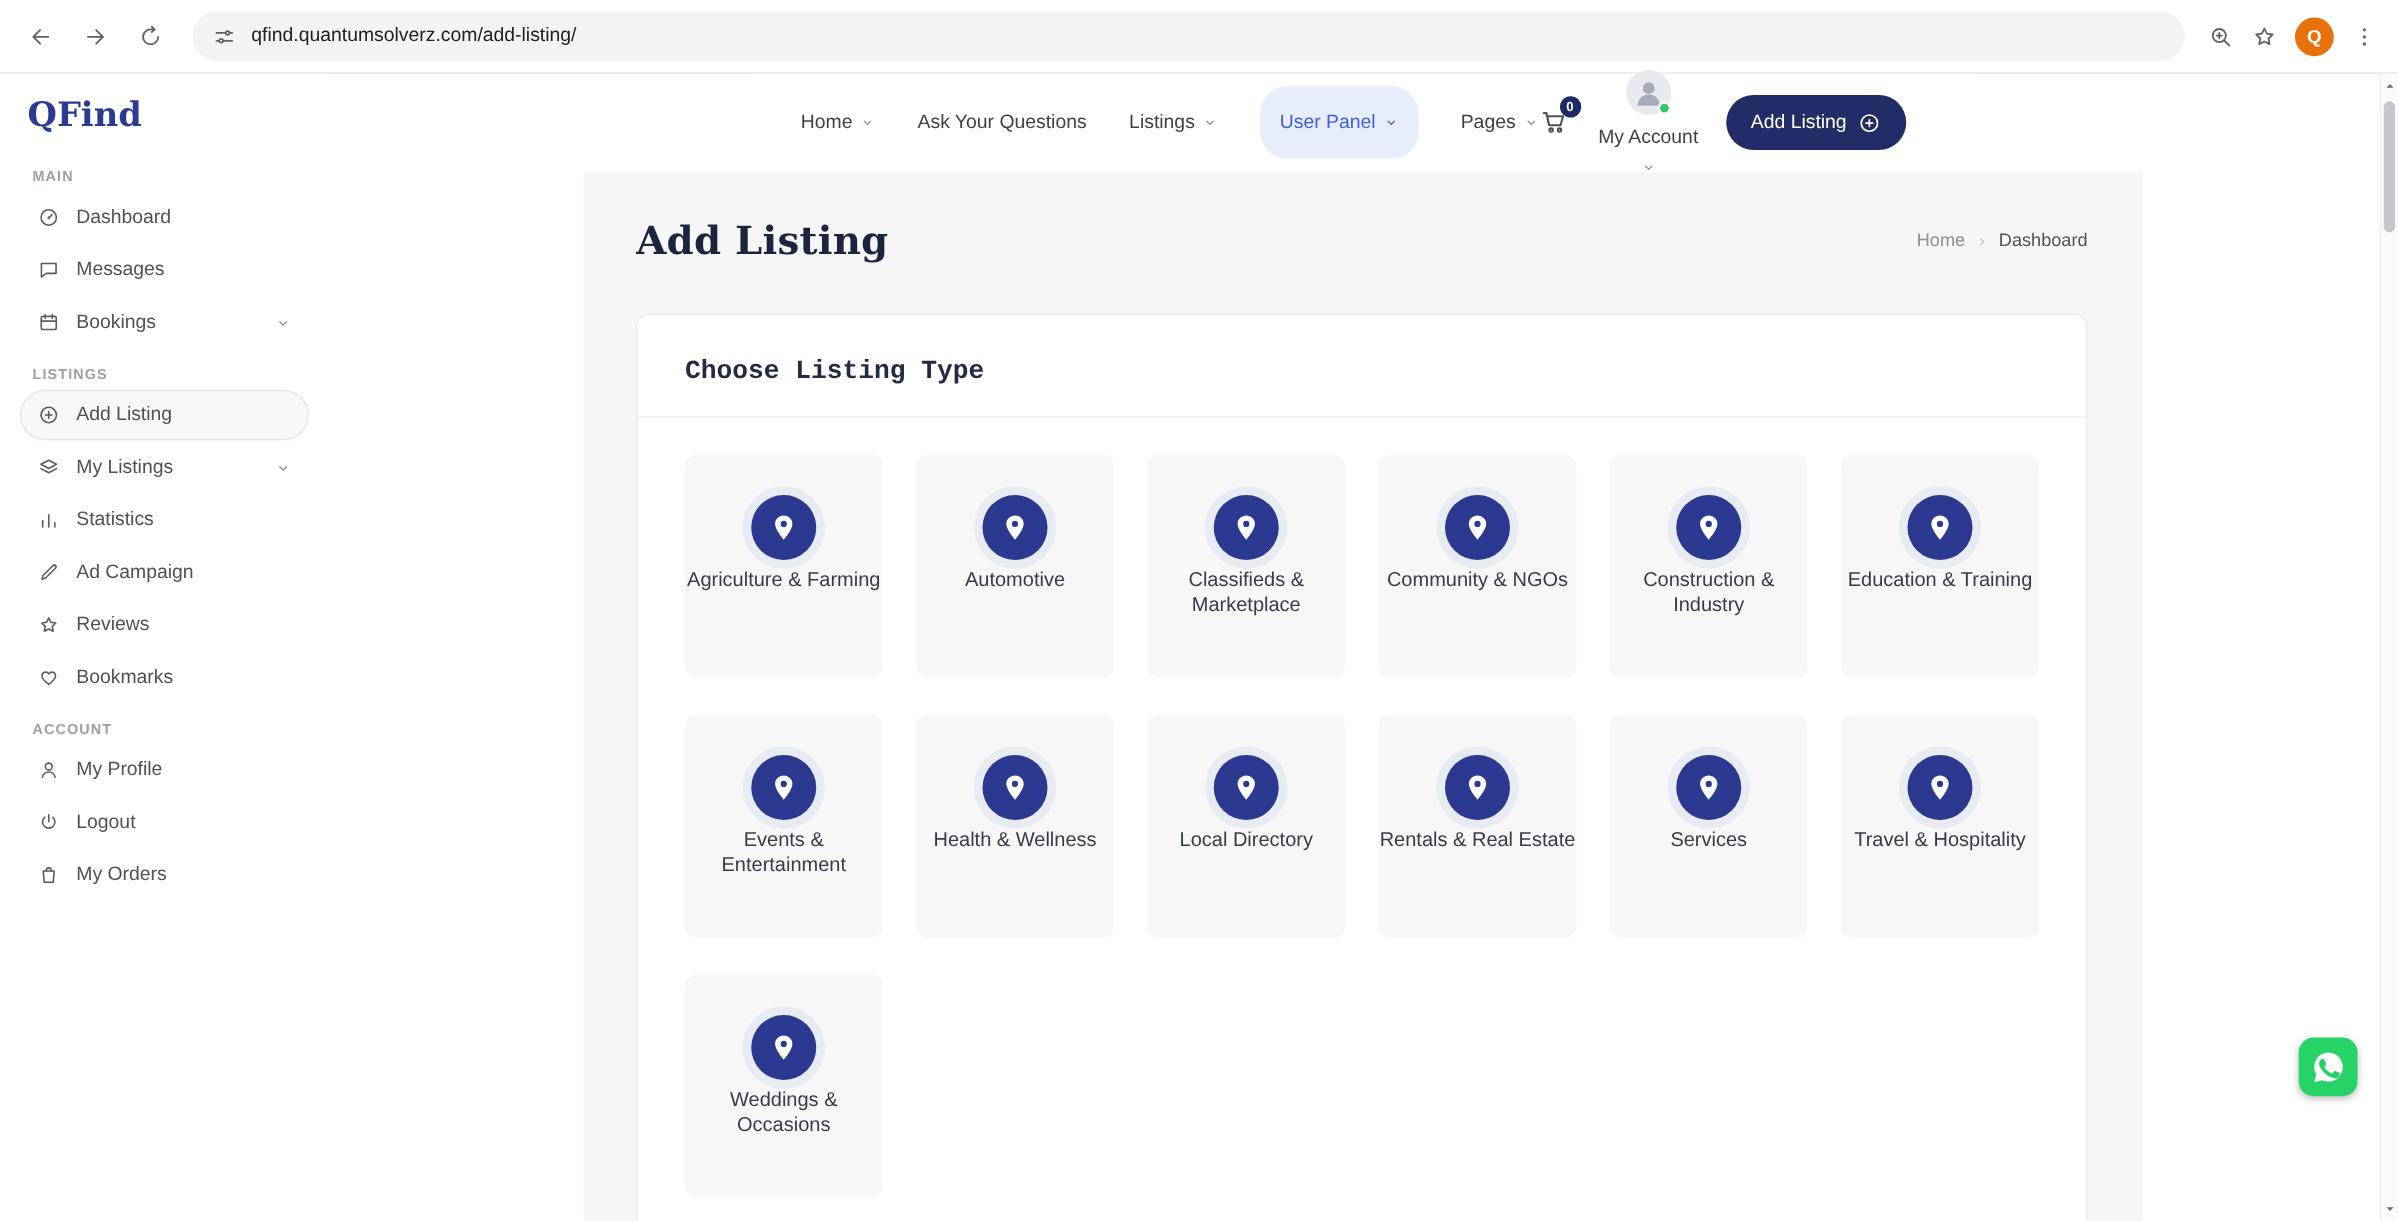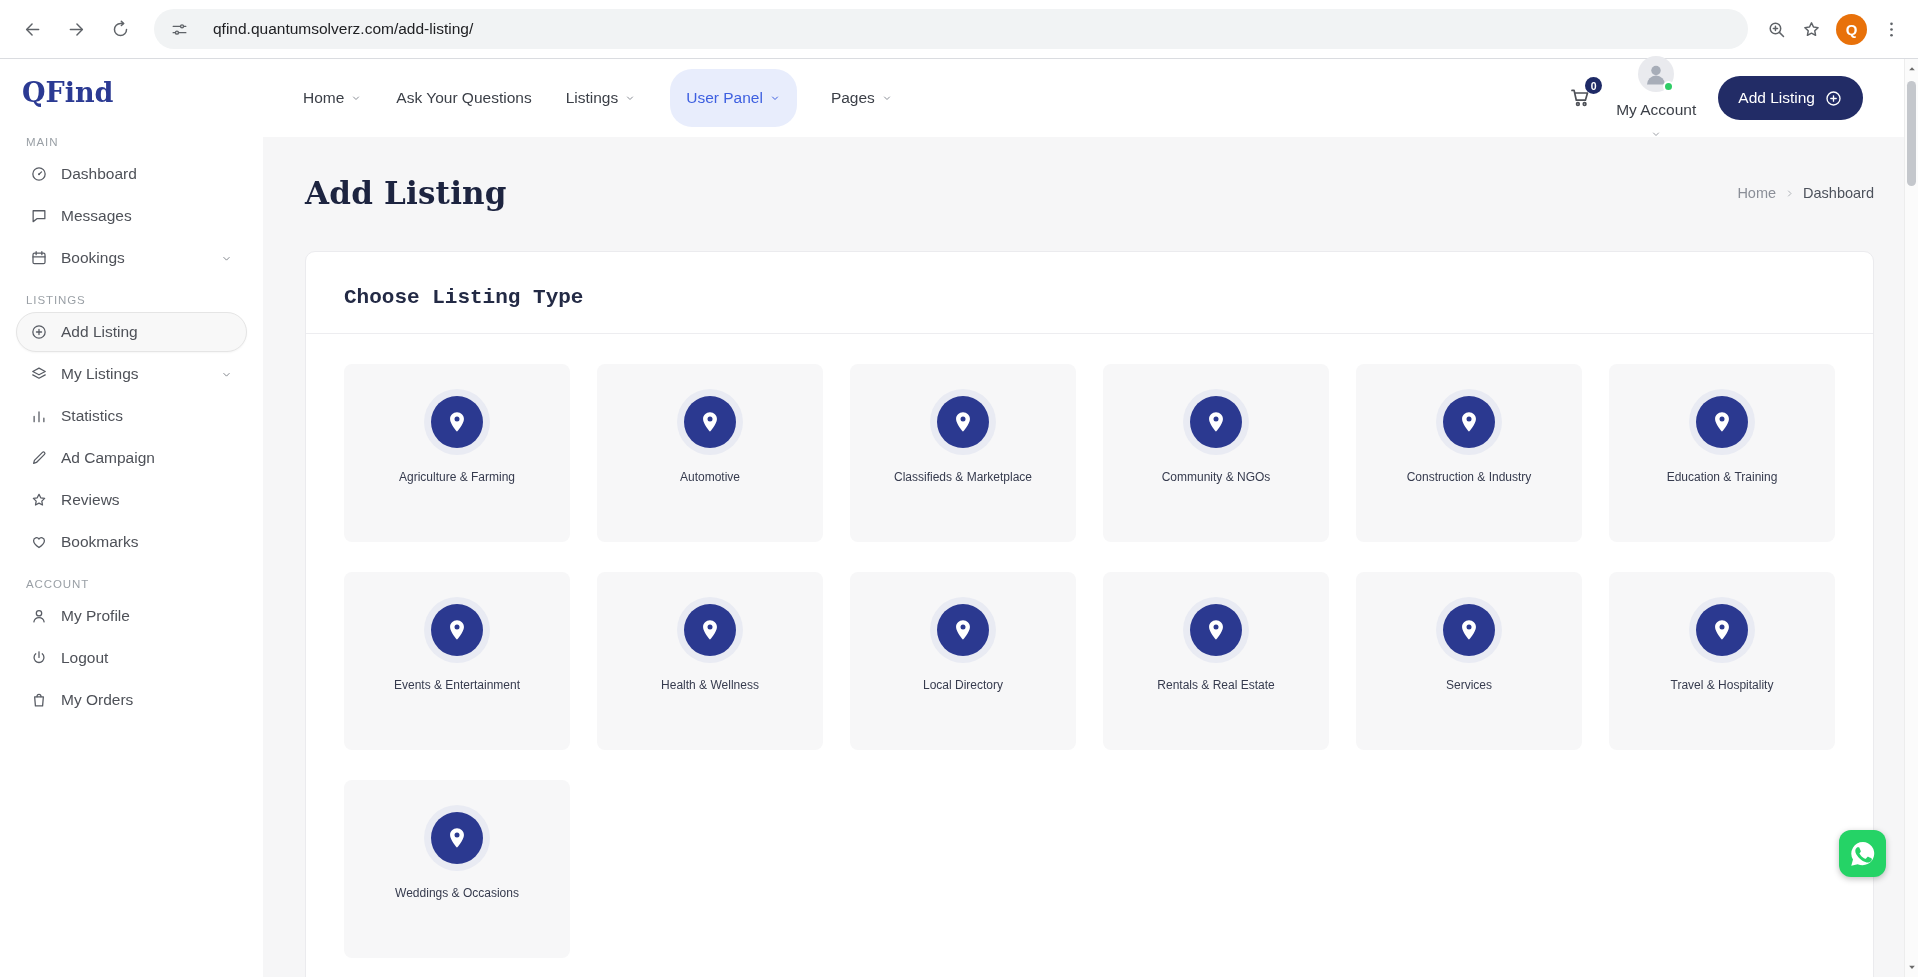"qfind.quantumsolverz.com/add-listing/" .url-pill { gap: 24px -> 12px }
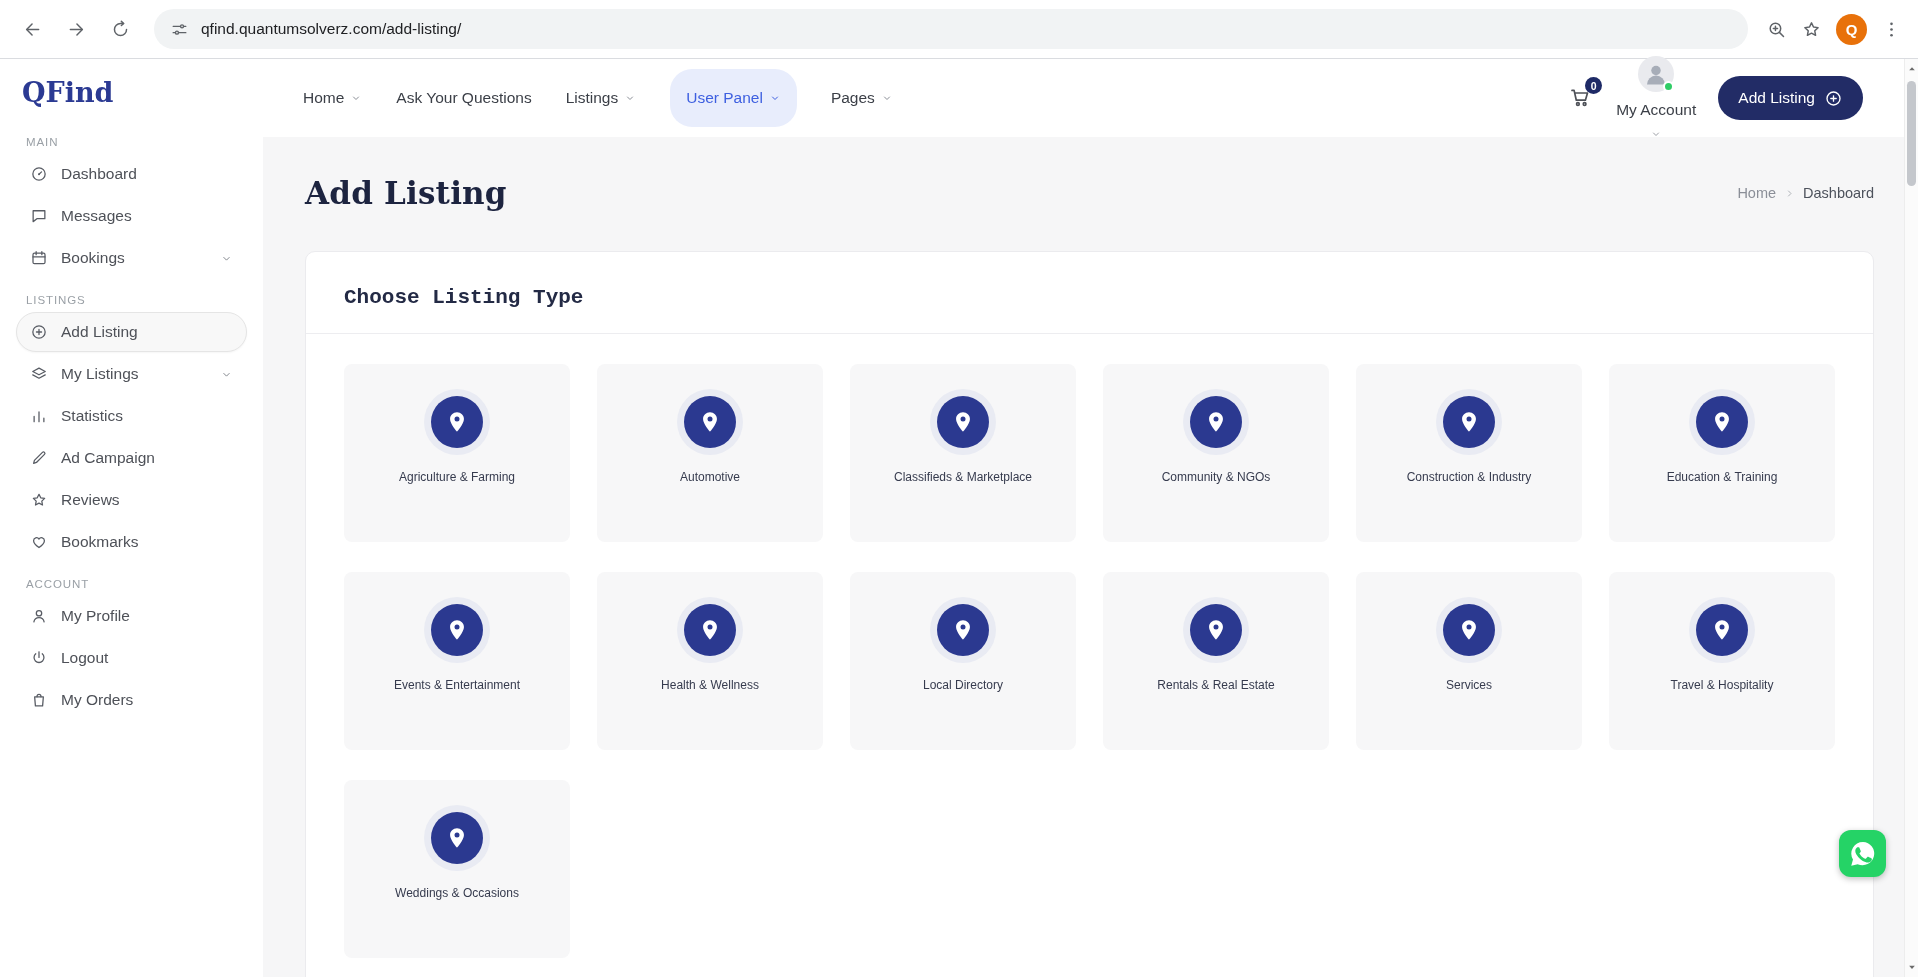"Home" .main { align-items: none -> center }
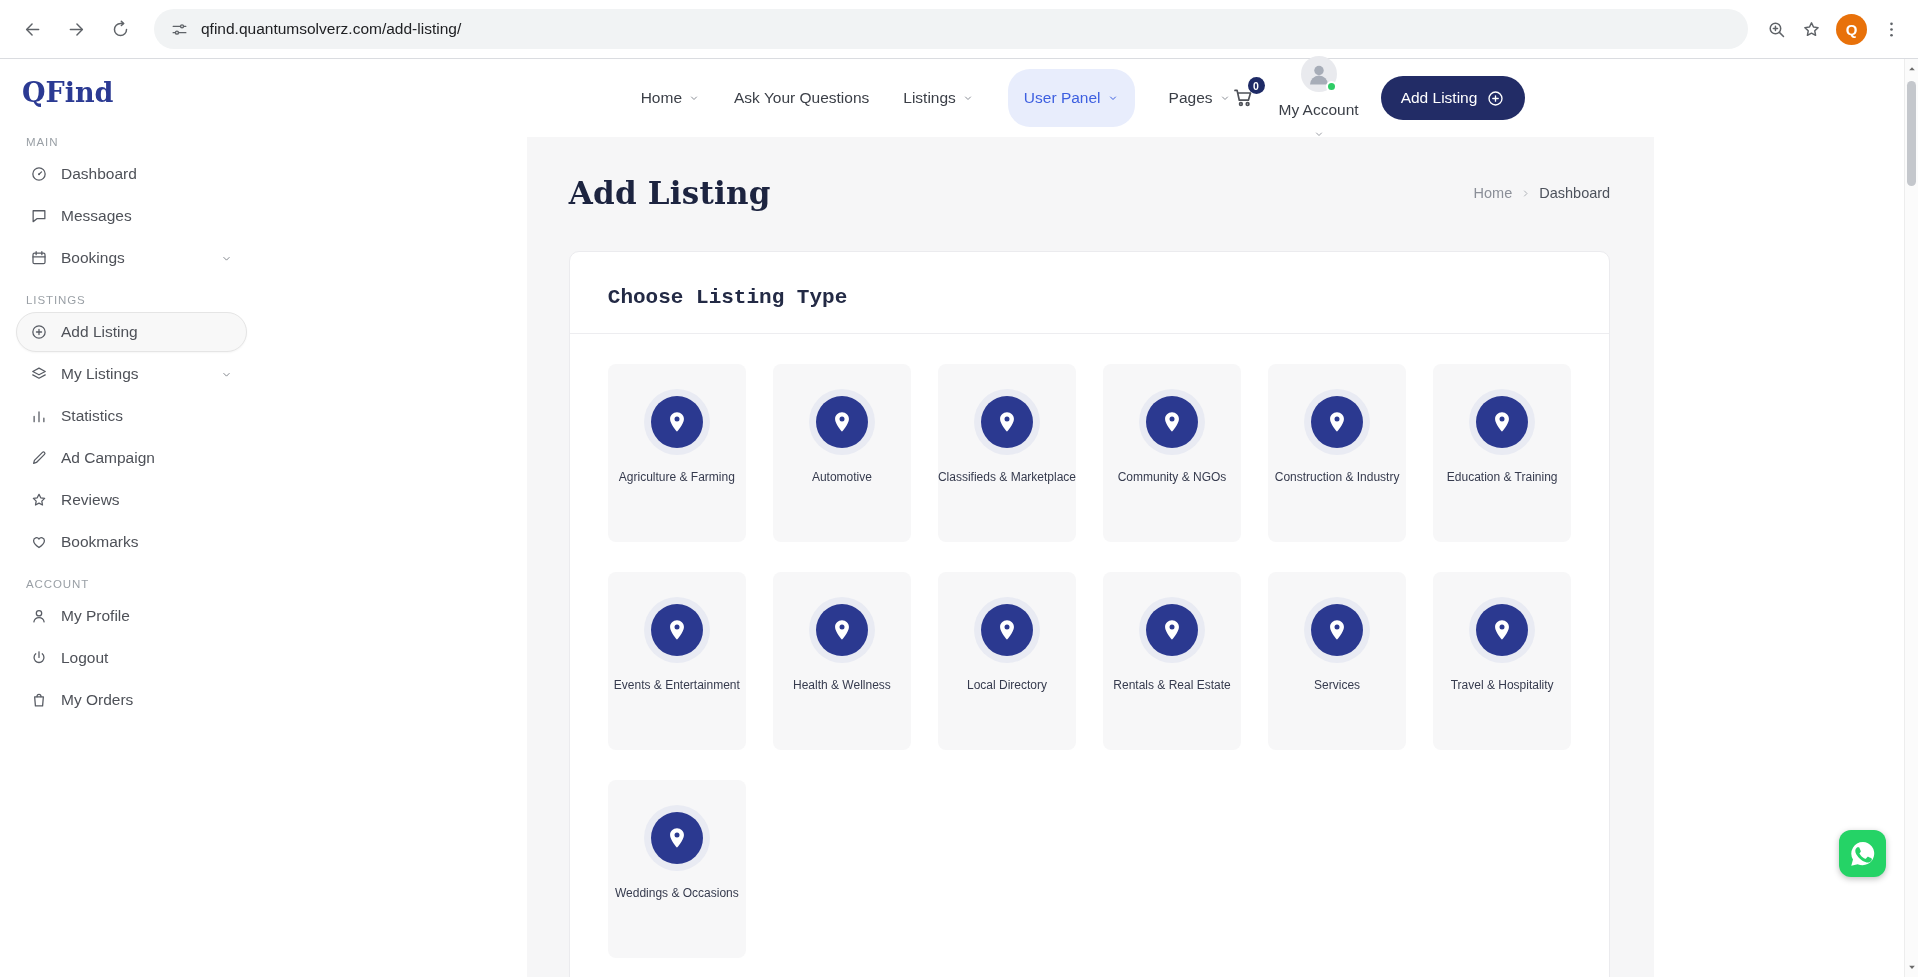"MAIN" .side-sec-title { font-weight: 400 -> 700 }
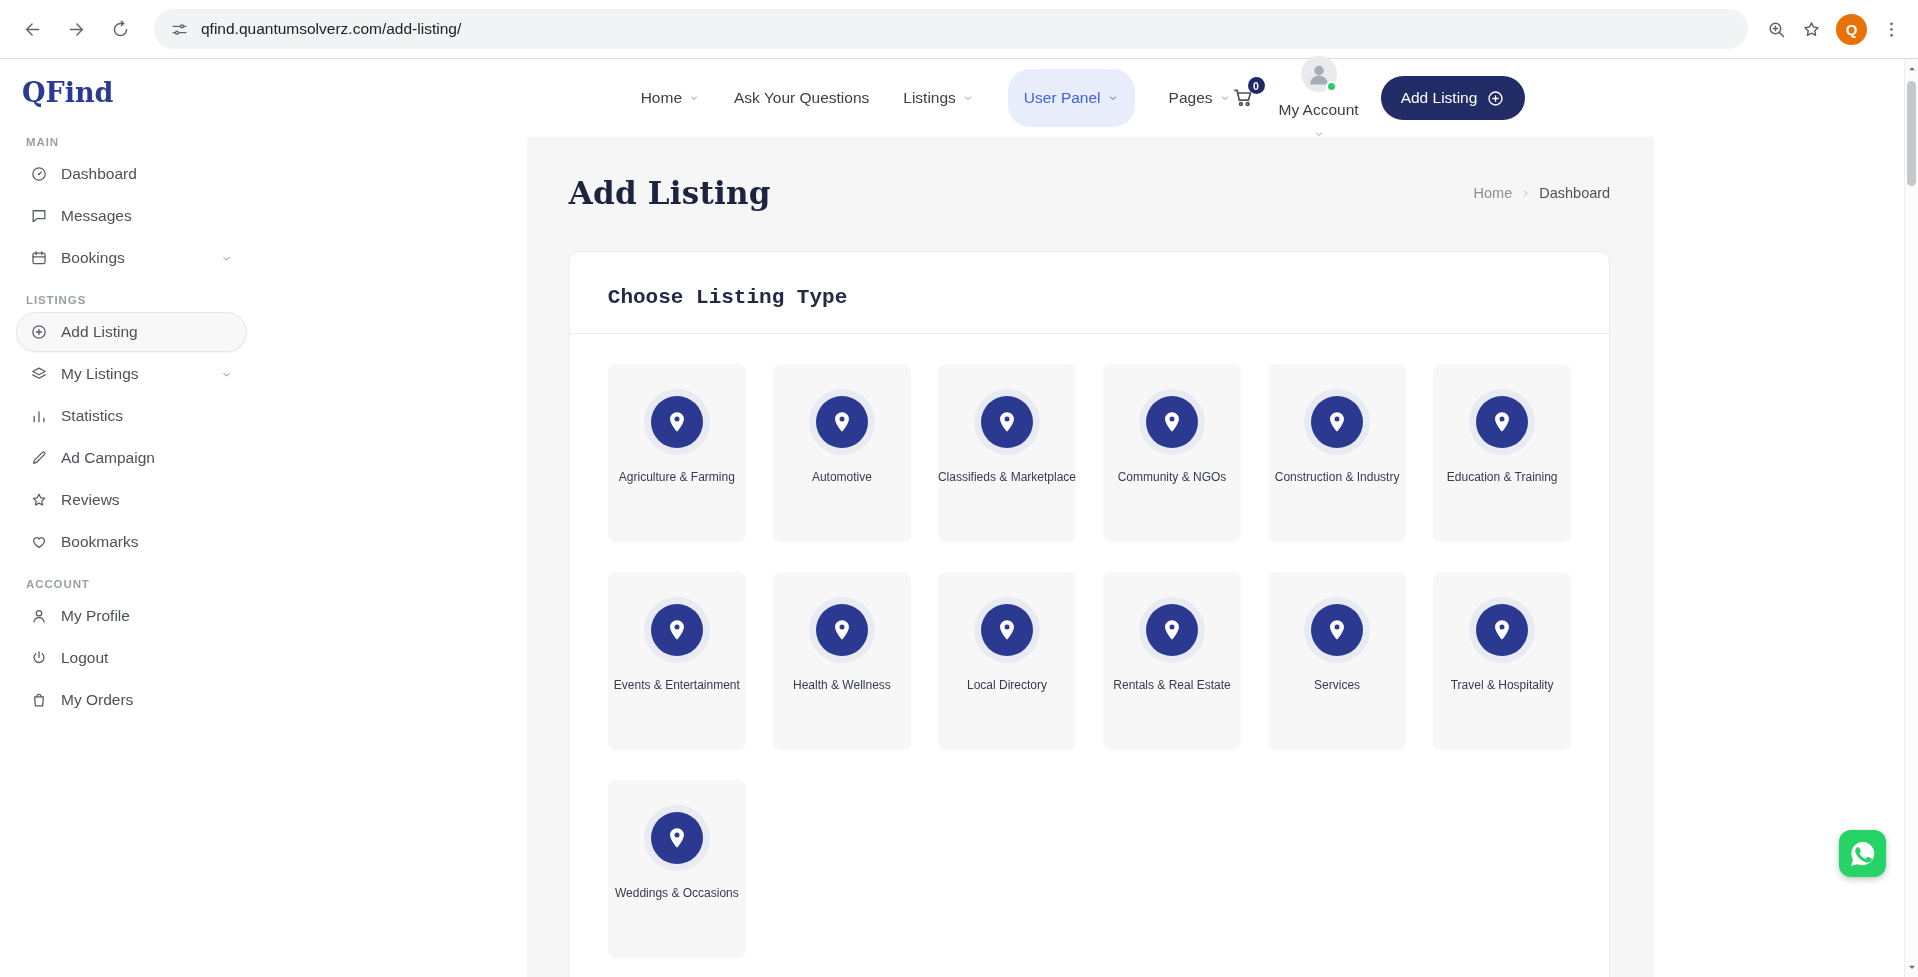"Agriculture & Farming" .tile-label { font-size: 12px -> 16px; margin-top: 15px -> none }
